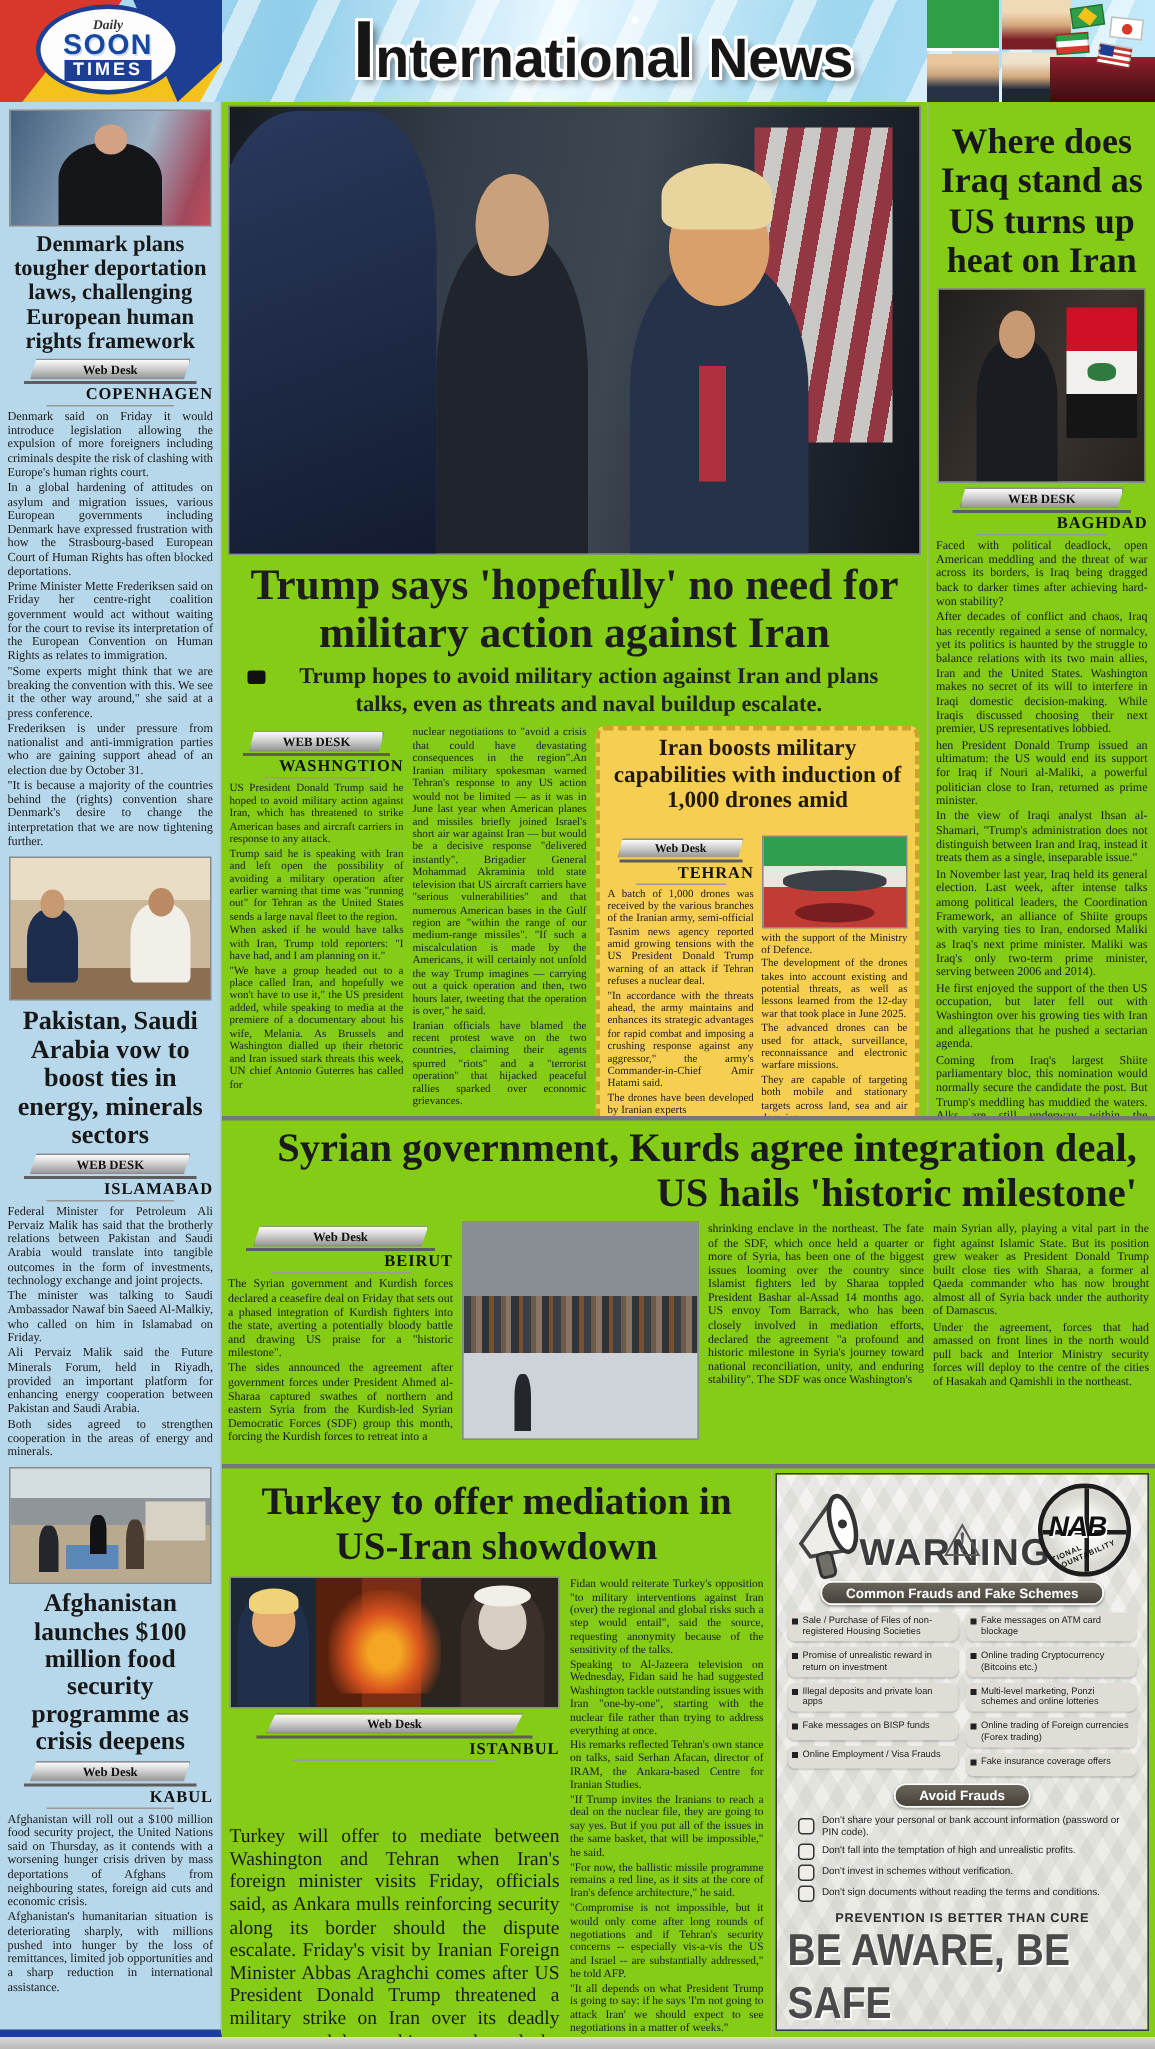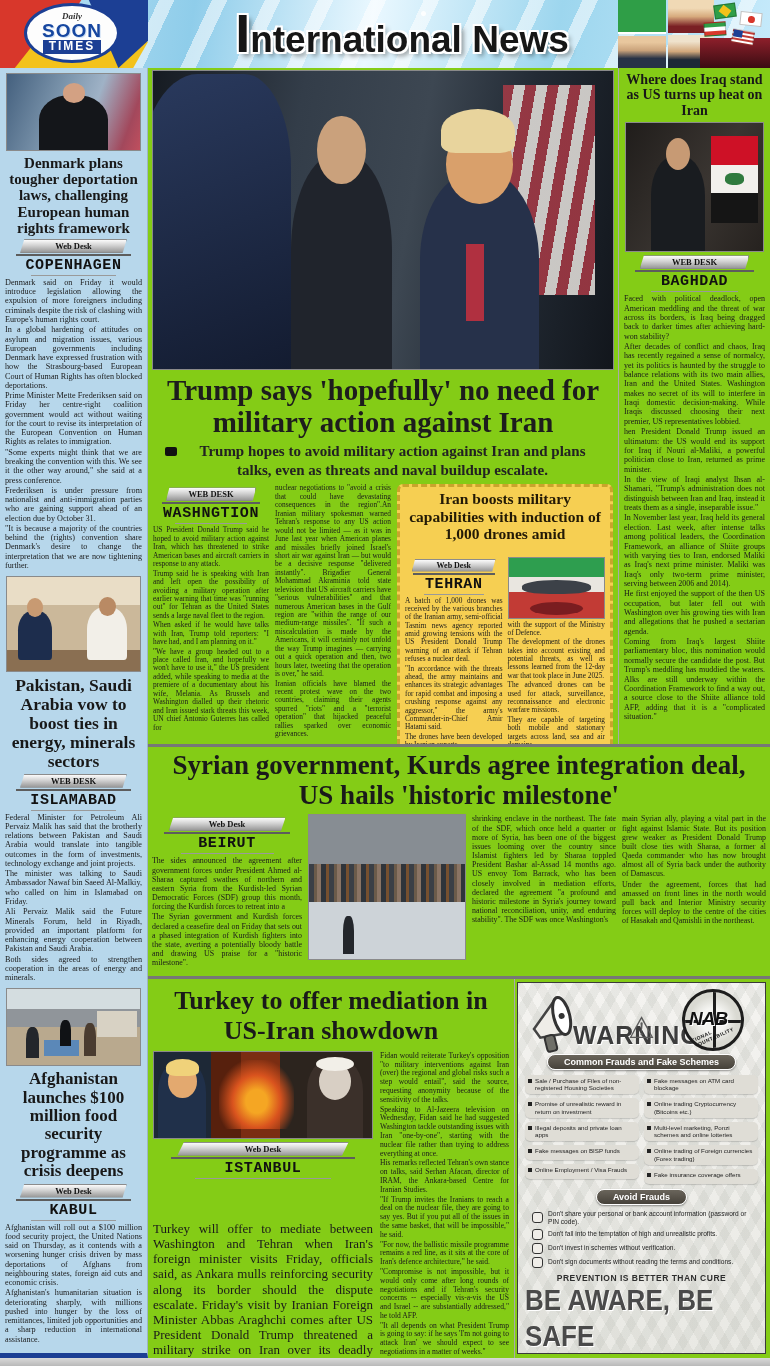"Where does Iraq stand as" .iraq-col .hl { font-size: 14px -> 24px; margin: 2px 0 4px -> 12px 0 4px }
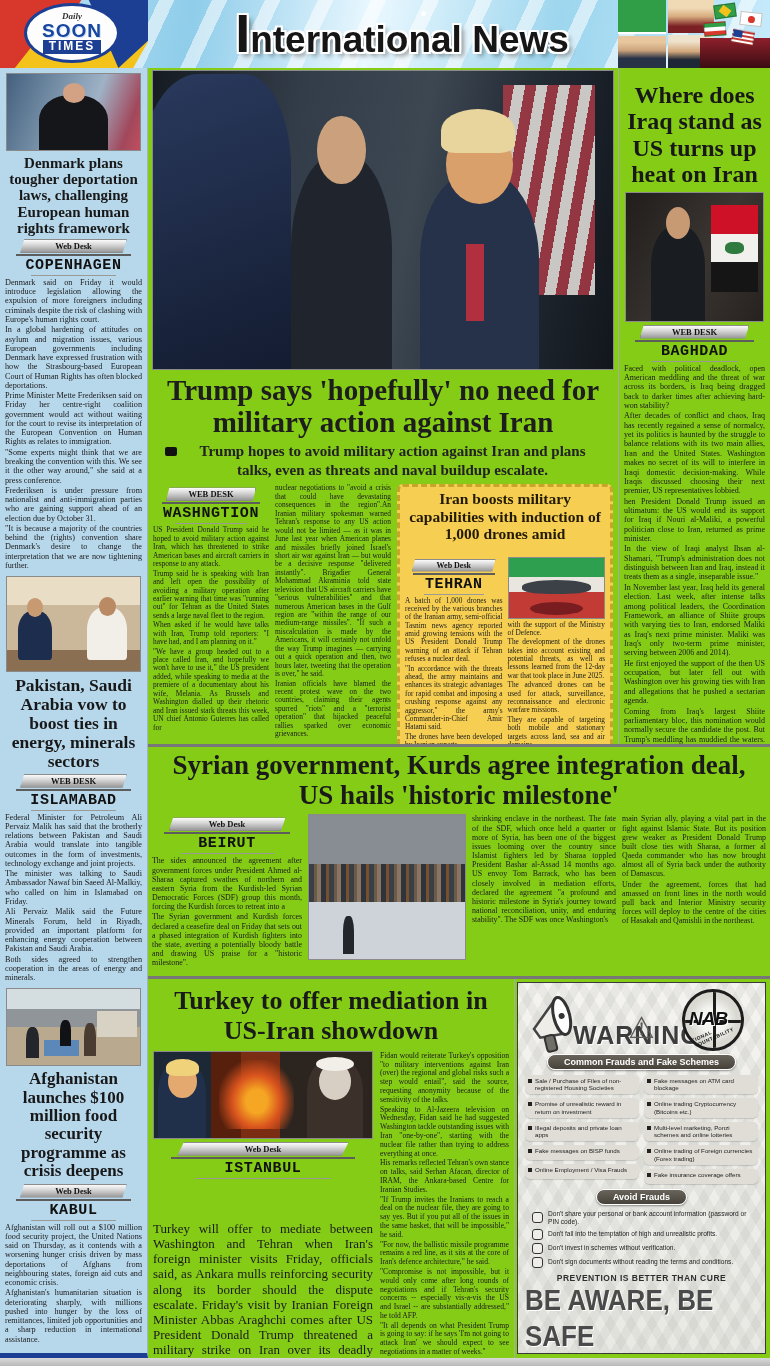"COPENHAGEN" .dateline { font-family: Liberation Mono, monospace -> none; font-size: 15px -> 11px; text-align: center -> right }
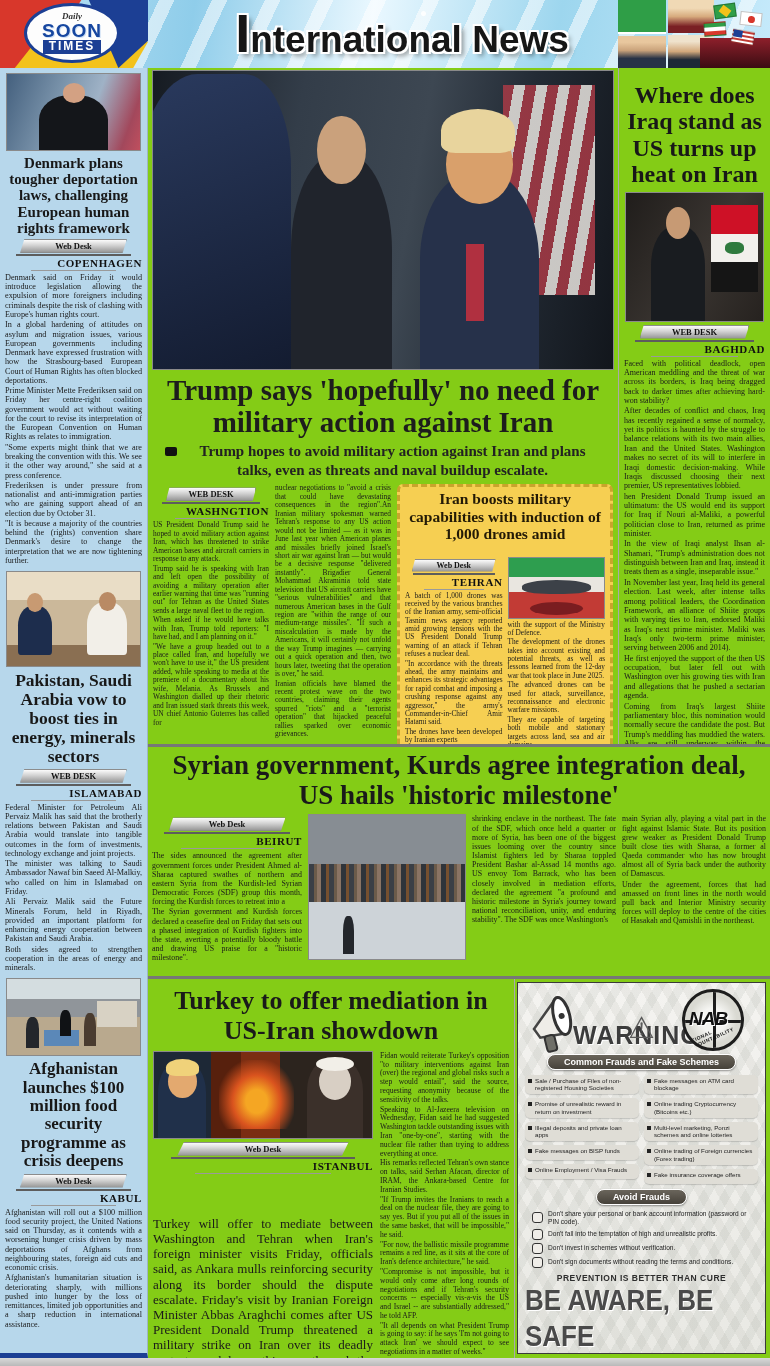"Syrian government, Kurds agree" .syria-hl { text-align: center -> right }
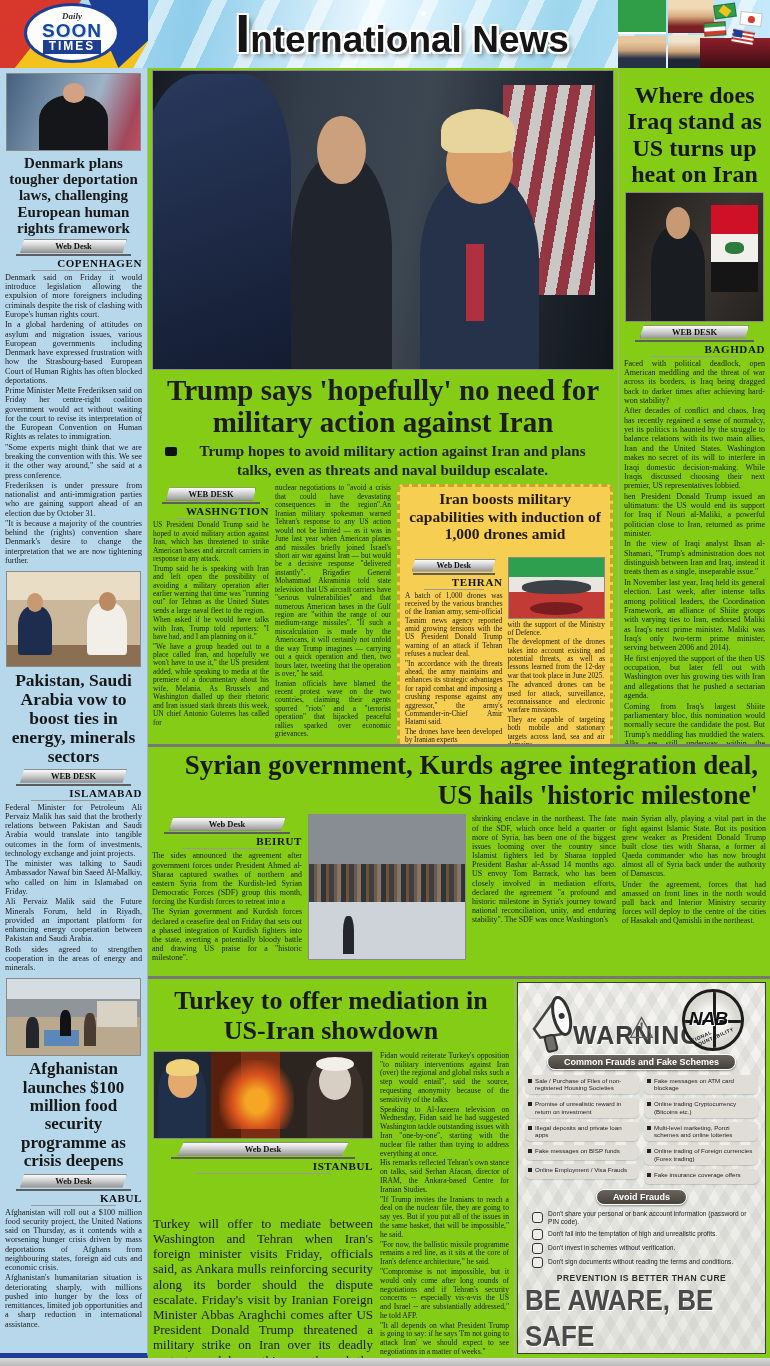"The sides announced the agreement" p { order: before "The Syrian government and Kurdish" -> after "The Syrian government and Kurdish" }
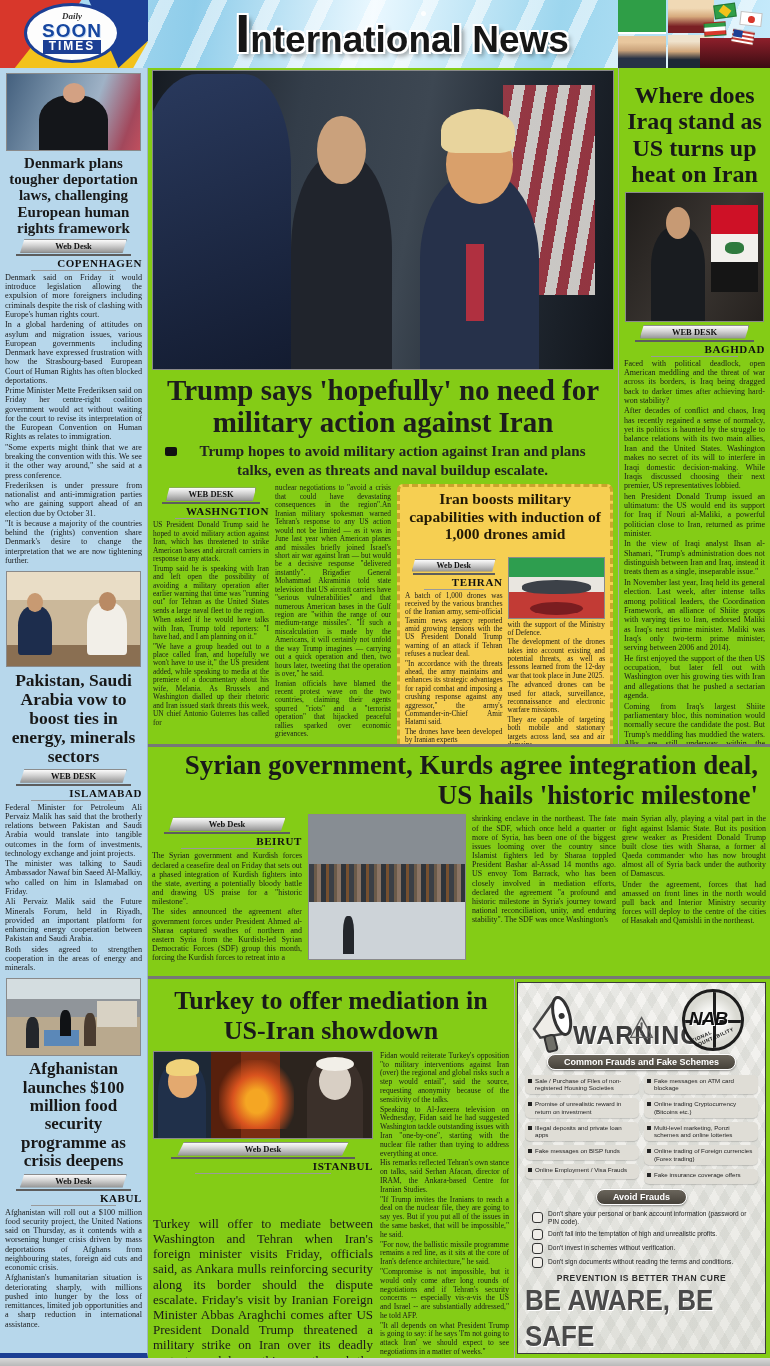"NAB" .nab-logo { right: 14px -> 4px }
